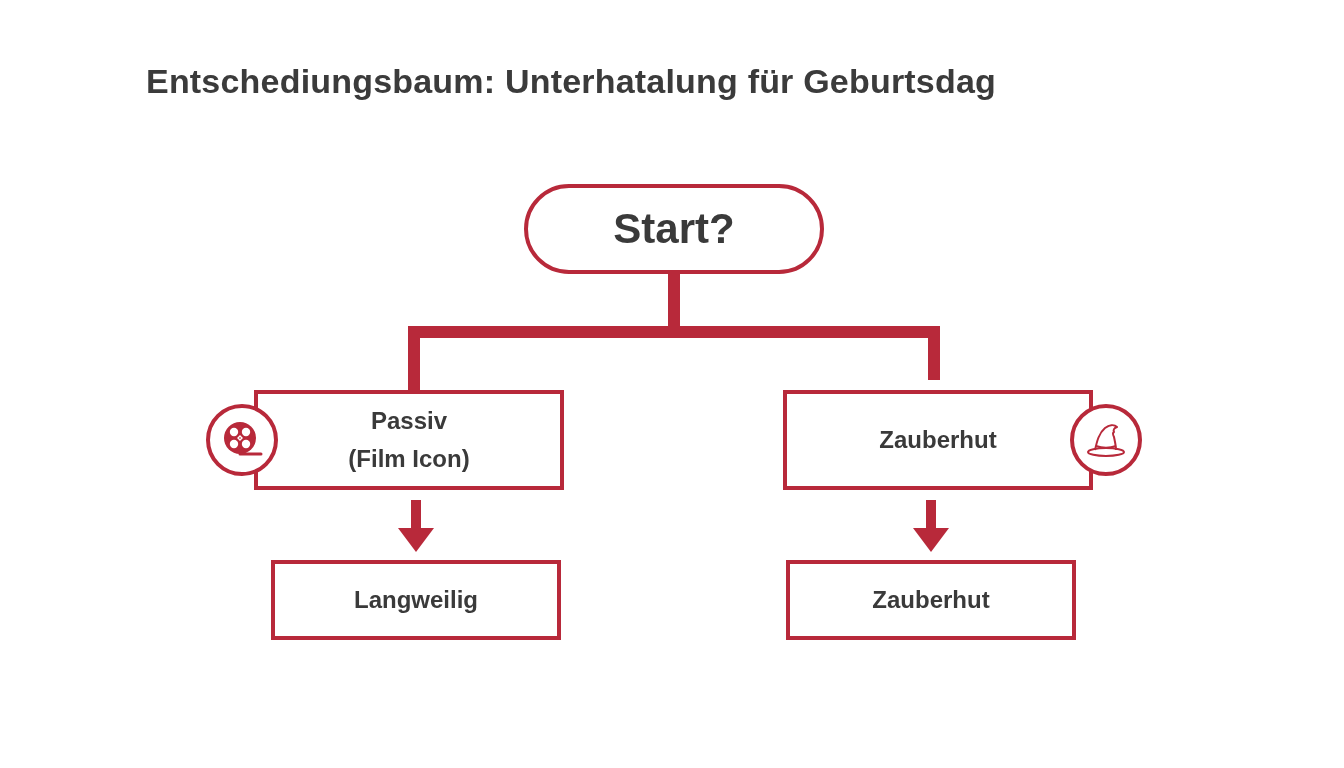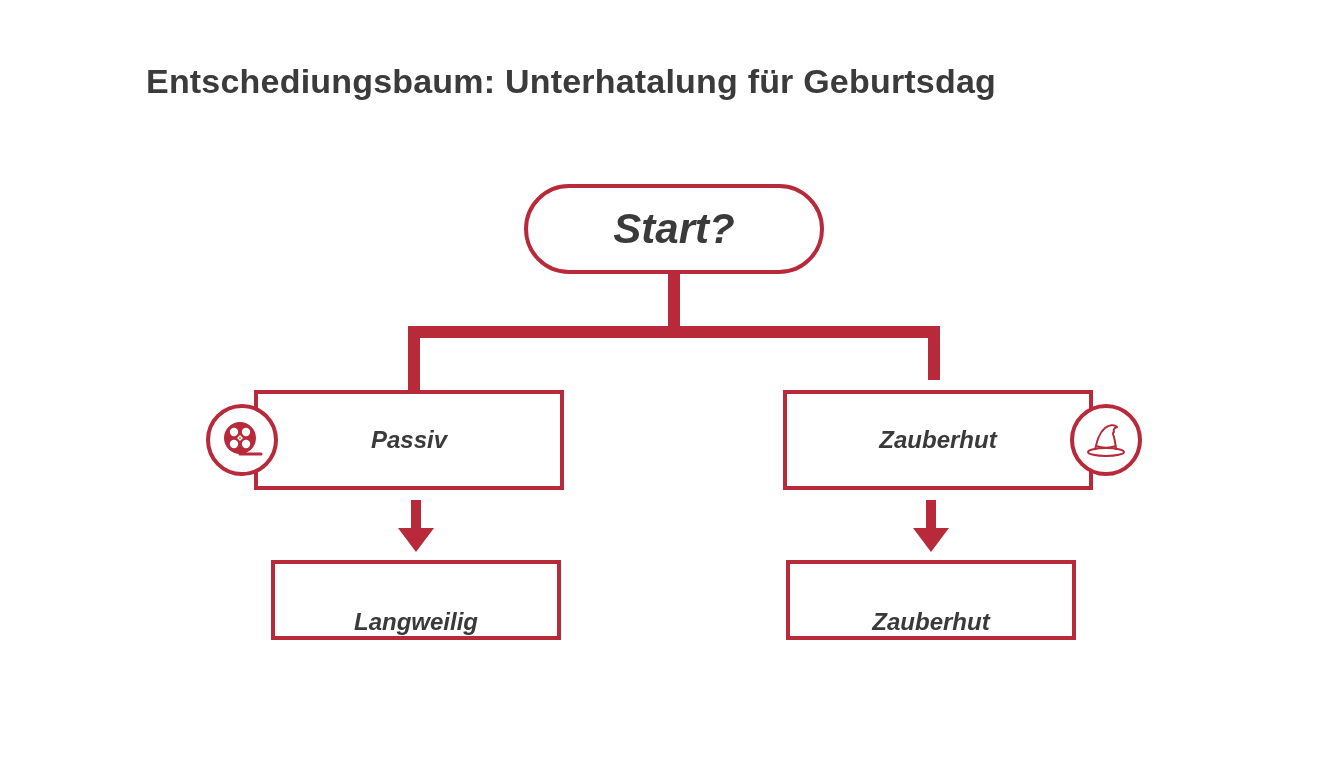"Start?" .node { font-style: italic -> none }
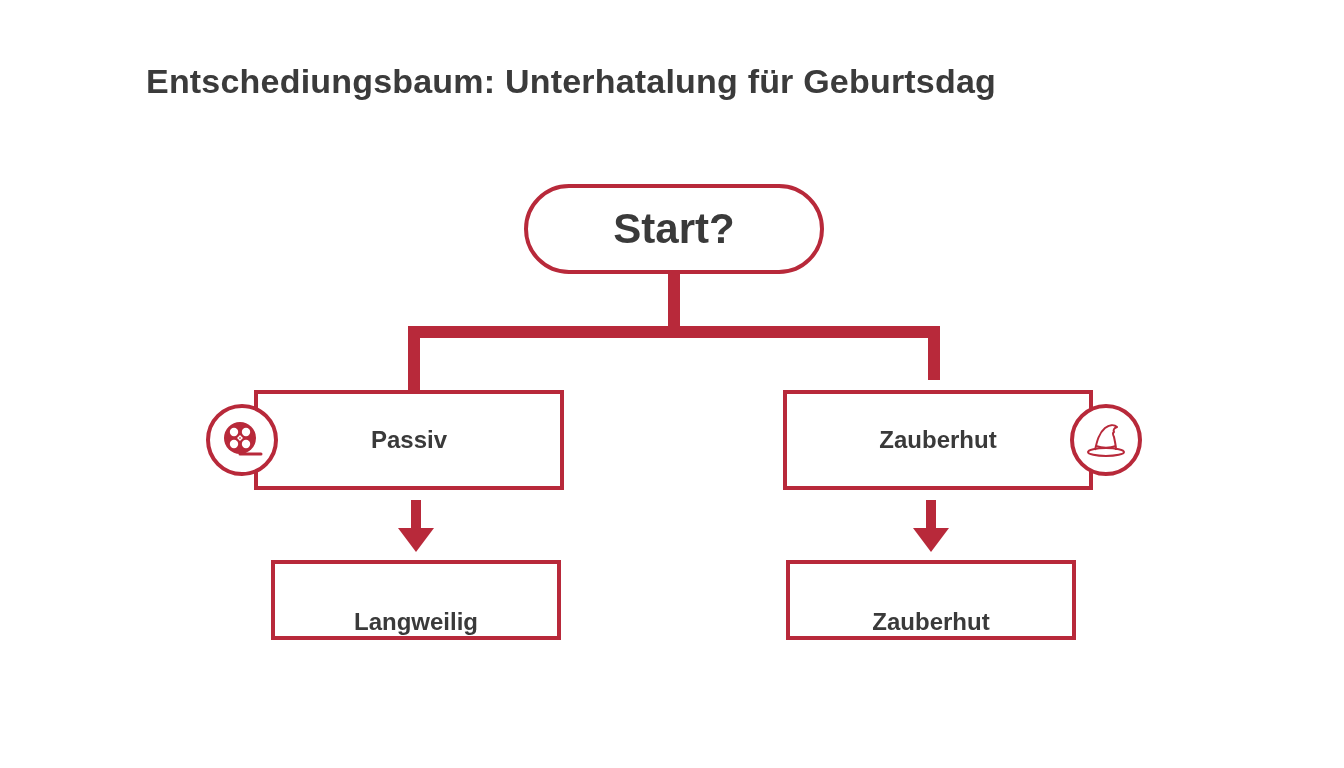"(Film Icon)" span { html: none -> <span>(Film Icon)</span> }
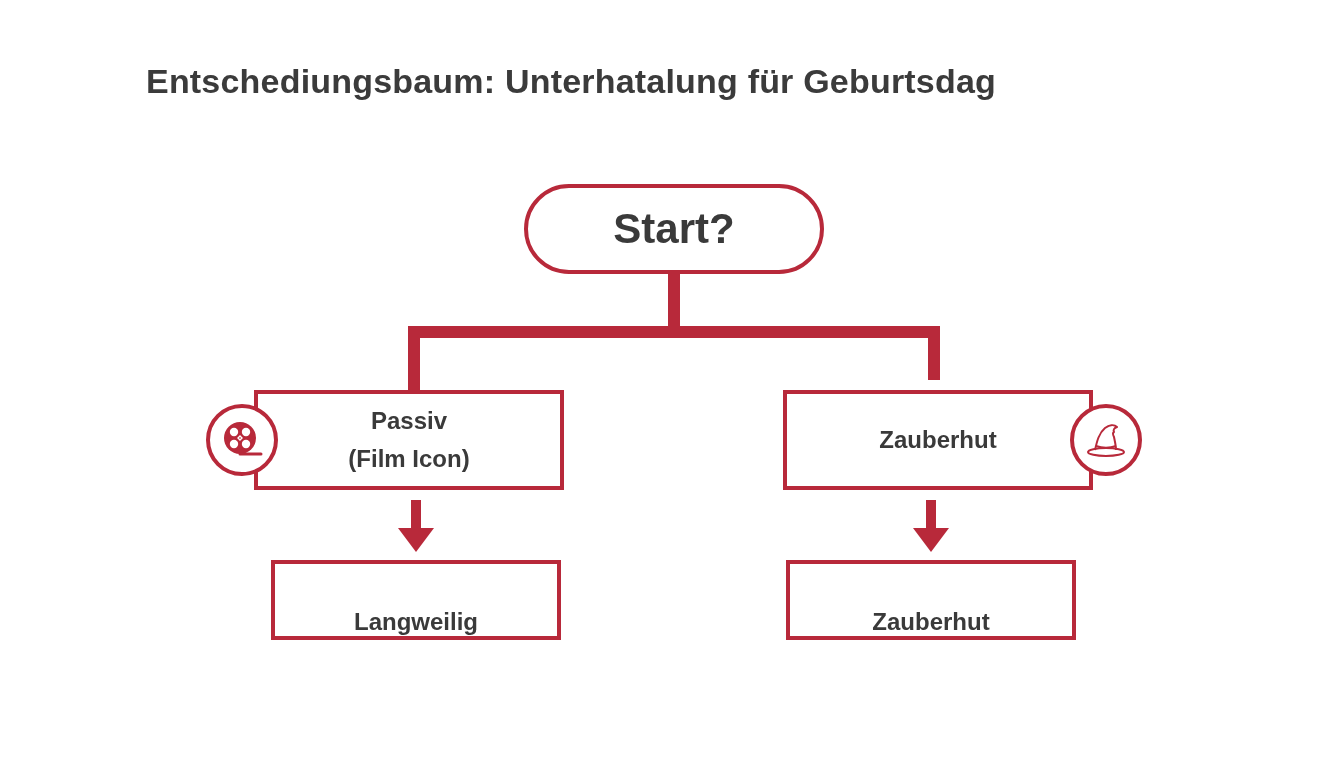"Langweilig" .node-result { justify-content: flex-end -> none }
